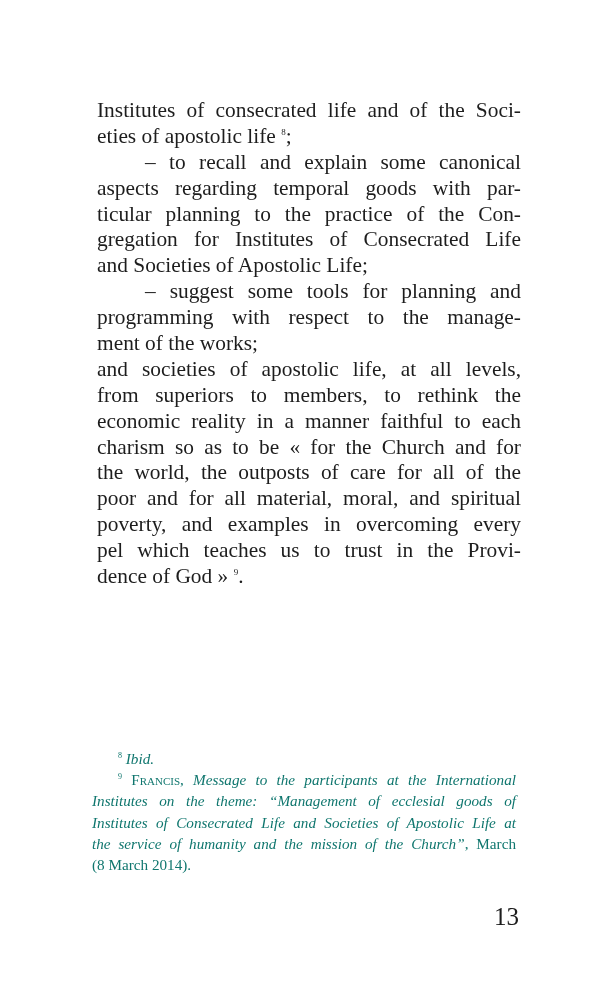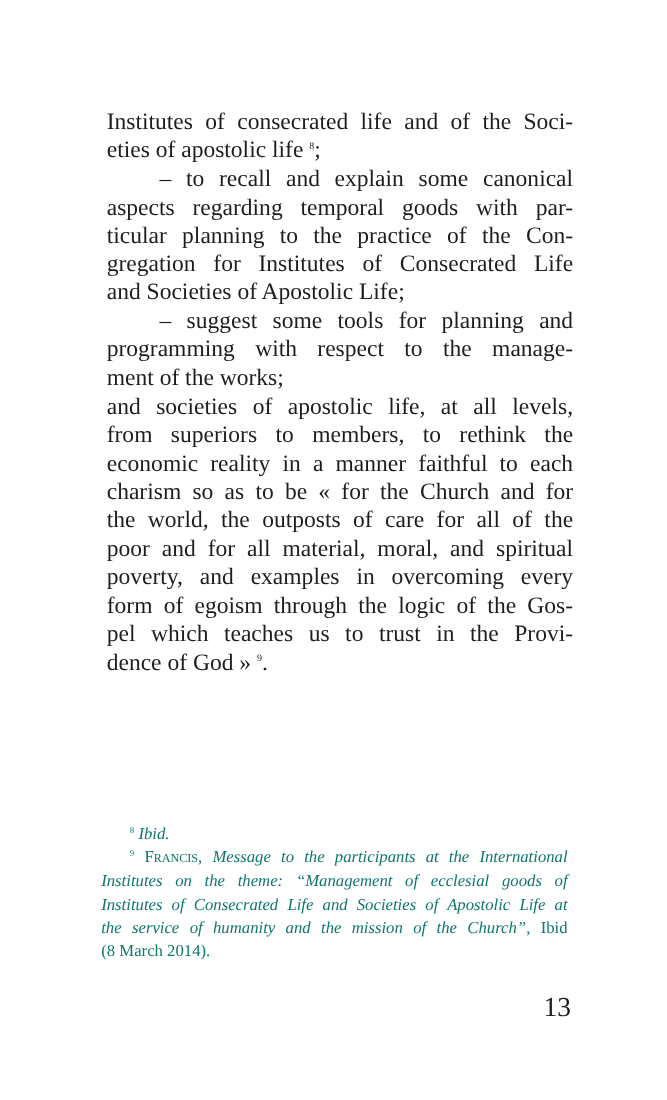"form of egoism through the" span.line { html: <span>form of egoism through the logic of the Gos-</span> -> none }
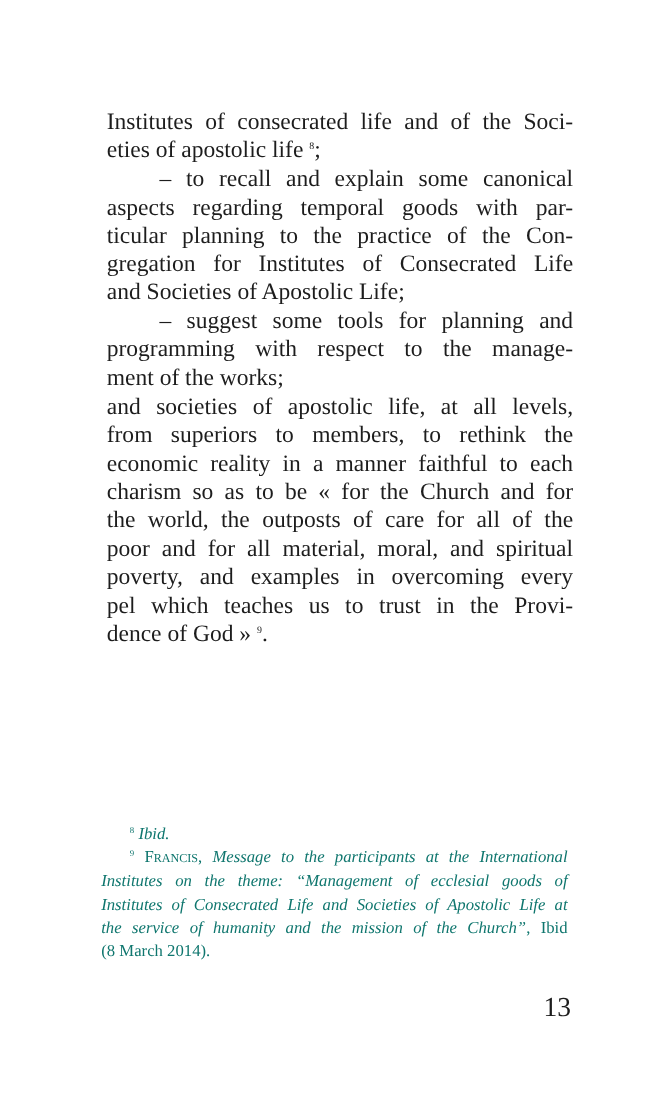", Ibid" span { text: Ibid -> March }
